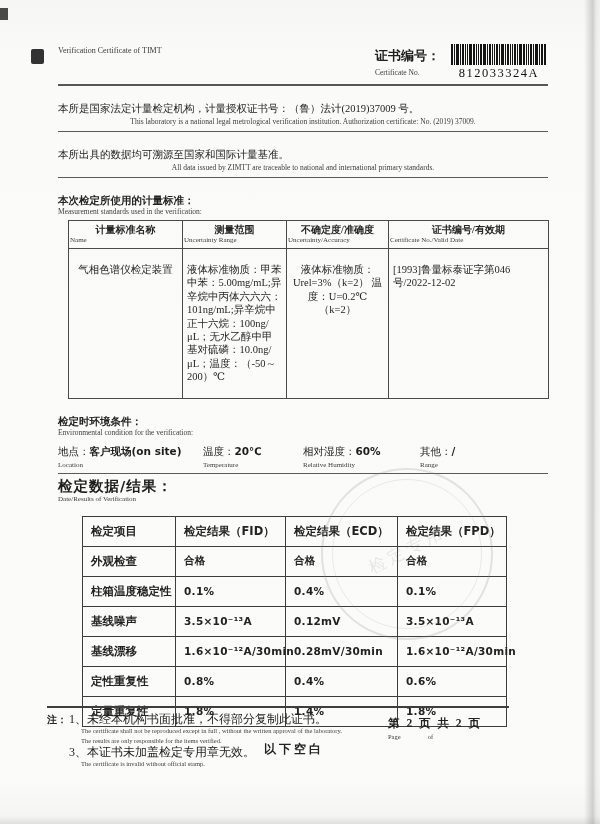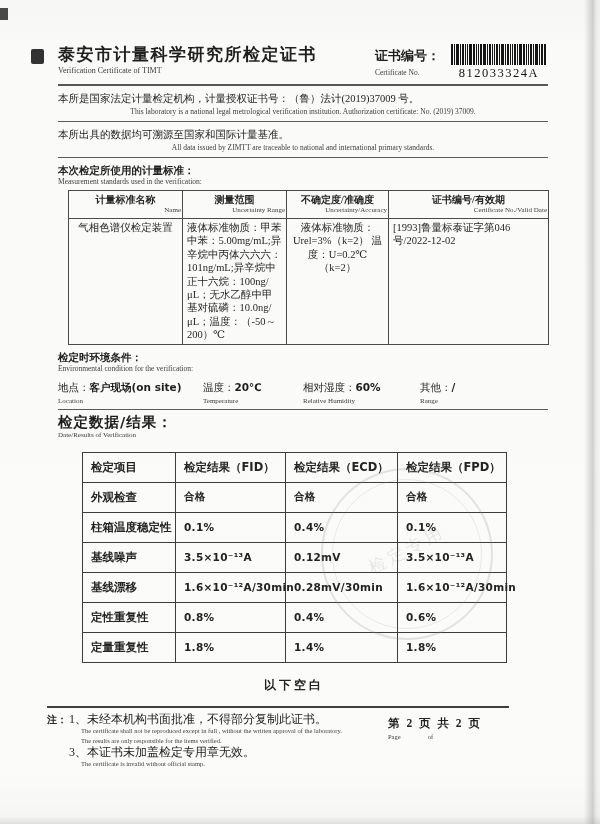"泰安市计量科学研究所检定证书" div.hdr-title-cn { html: <div>泰安市计量科学研究所检定证书</div> -> none }
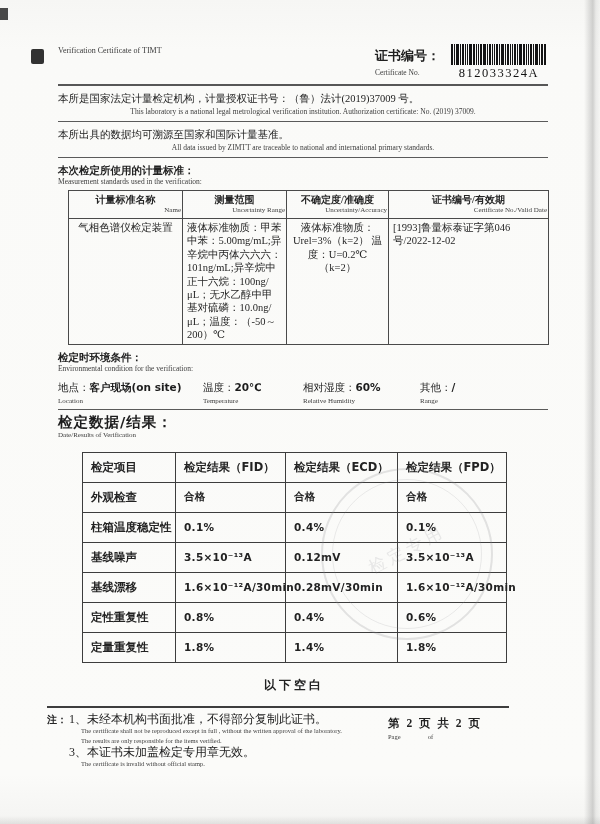"本所是国家法定计量检定机构，计量授权证书号：（鲁）法计(2019)37009" .stmt { padding: 6px 0 4px 0 -> 16px 0 4px 0 }
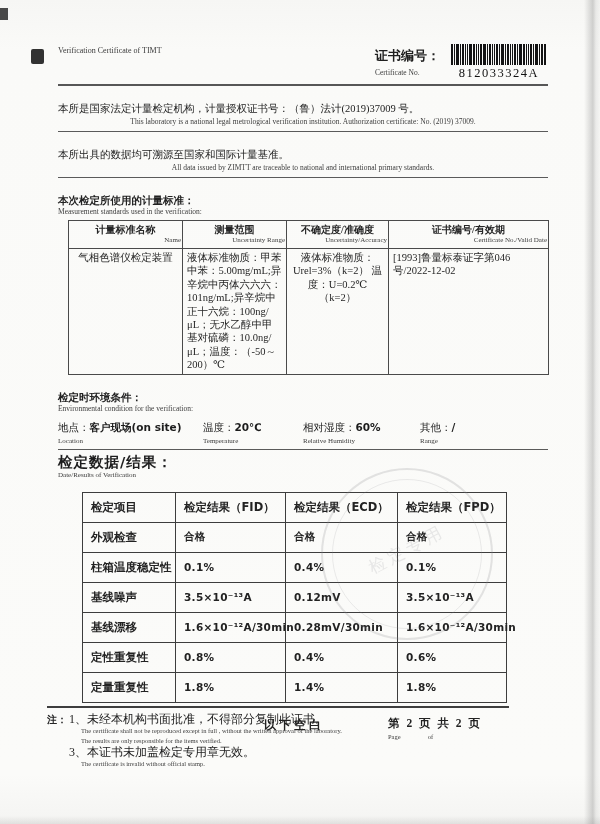"Name" .std-th-en { text-align: right -> left }
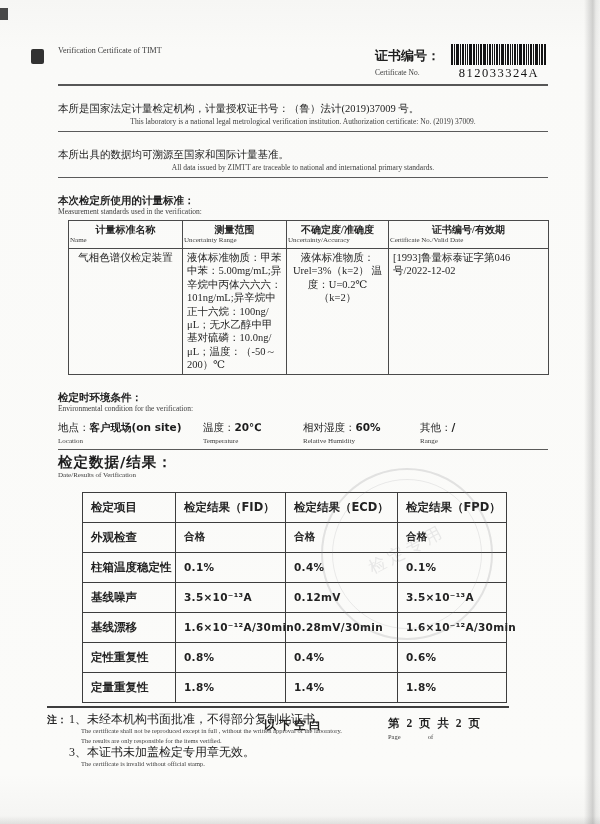"气相色谱仪检定装置" .std-td { padding: 2px 4px -> 14px 4px }
